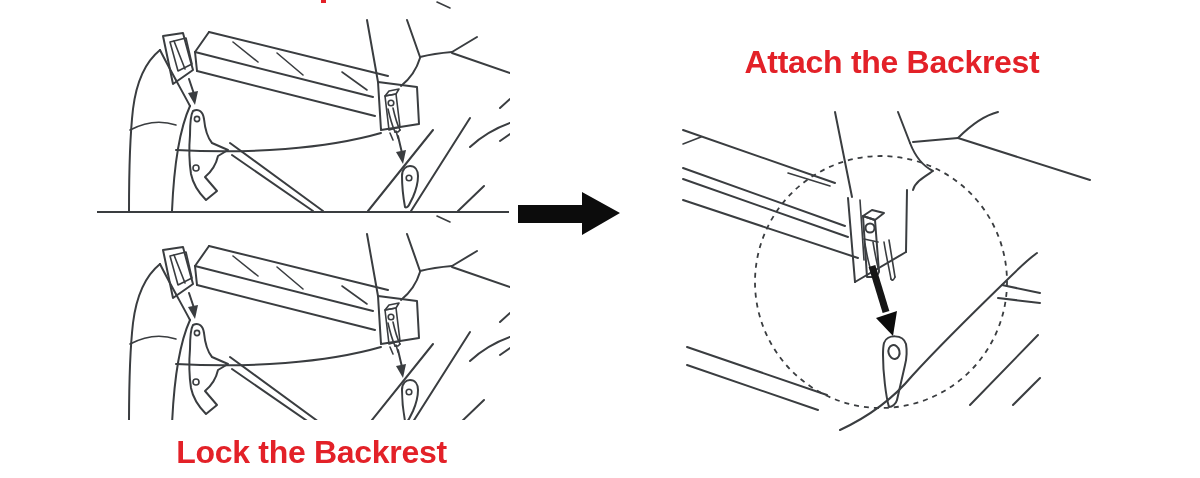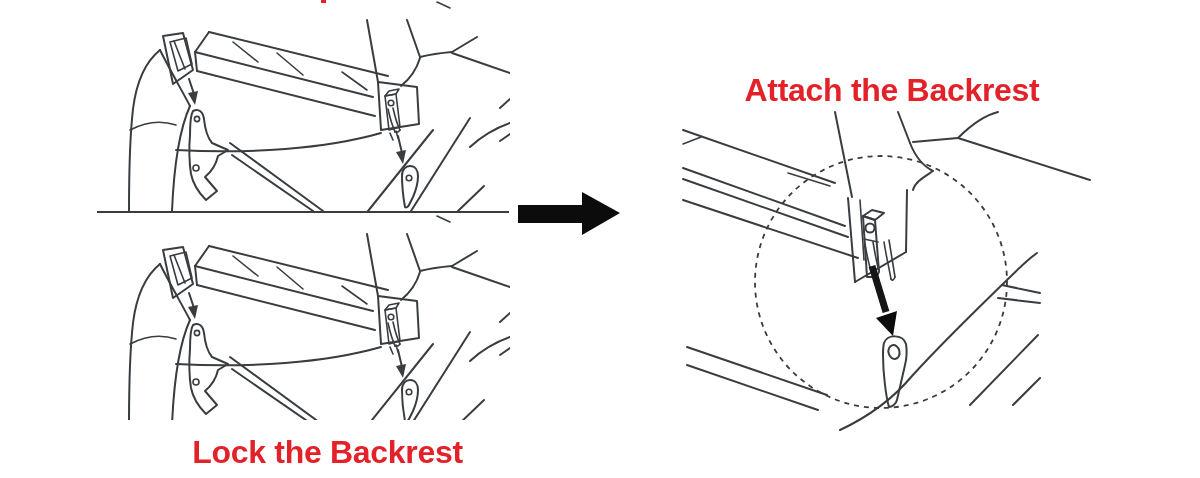"Attach the Backrest" div.abs { margin-top: 28px -> none }
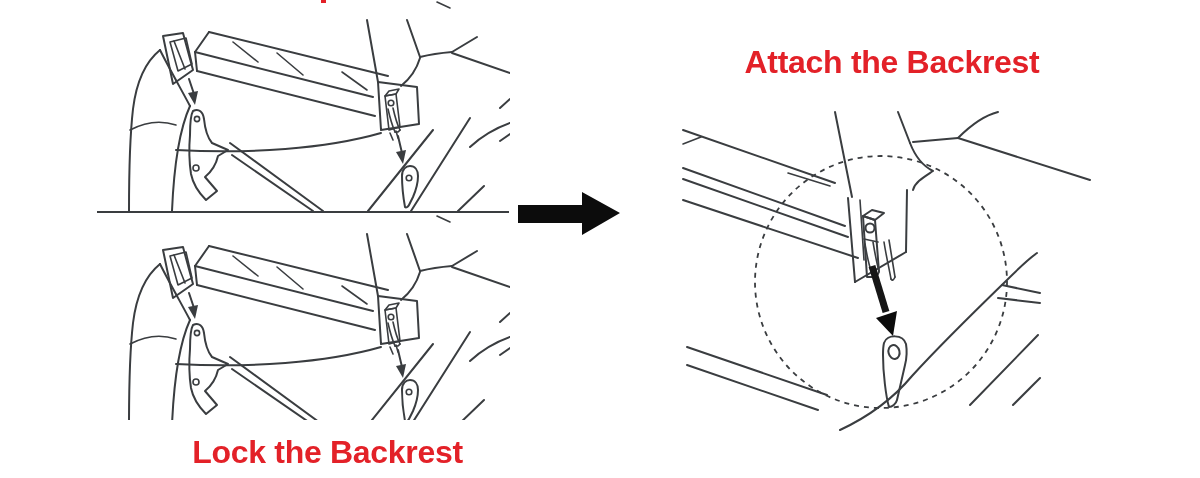"Lock the Backrest" div.abs { left: 160px -> 144px }
